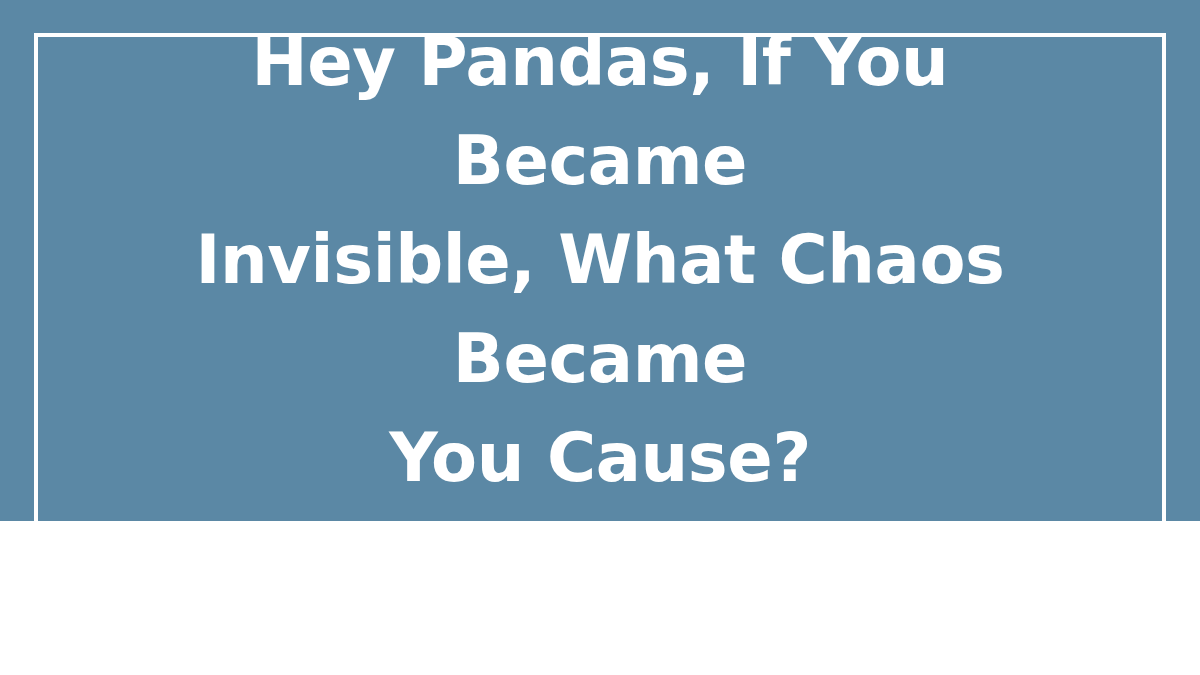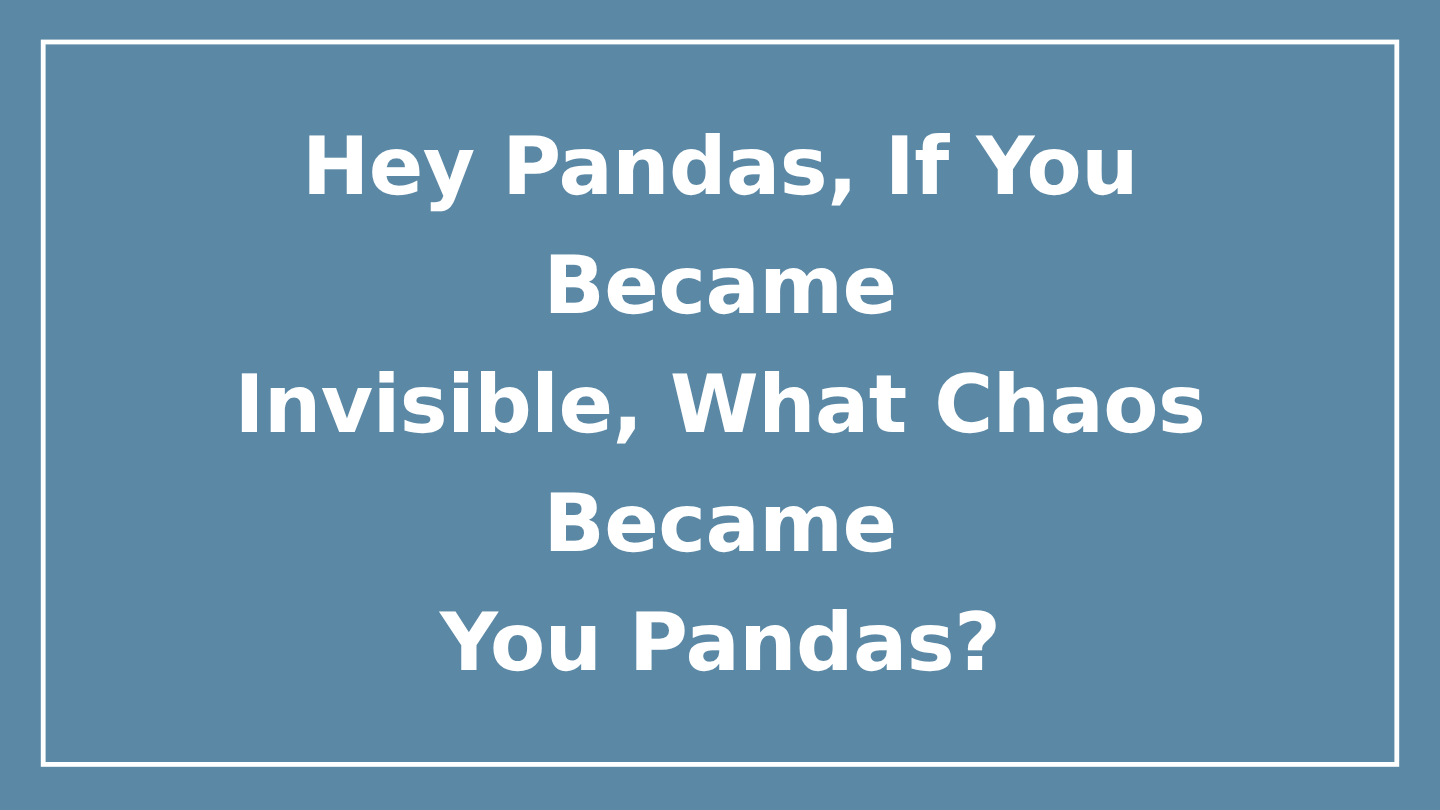"Hey Pandas, If You Became" .card { height: 675px -> 521px }
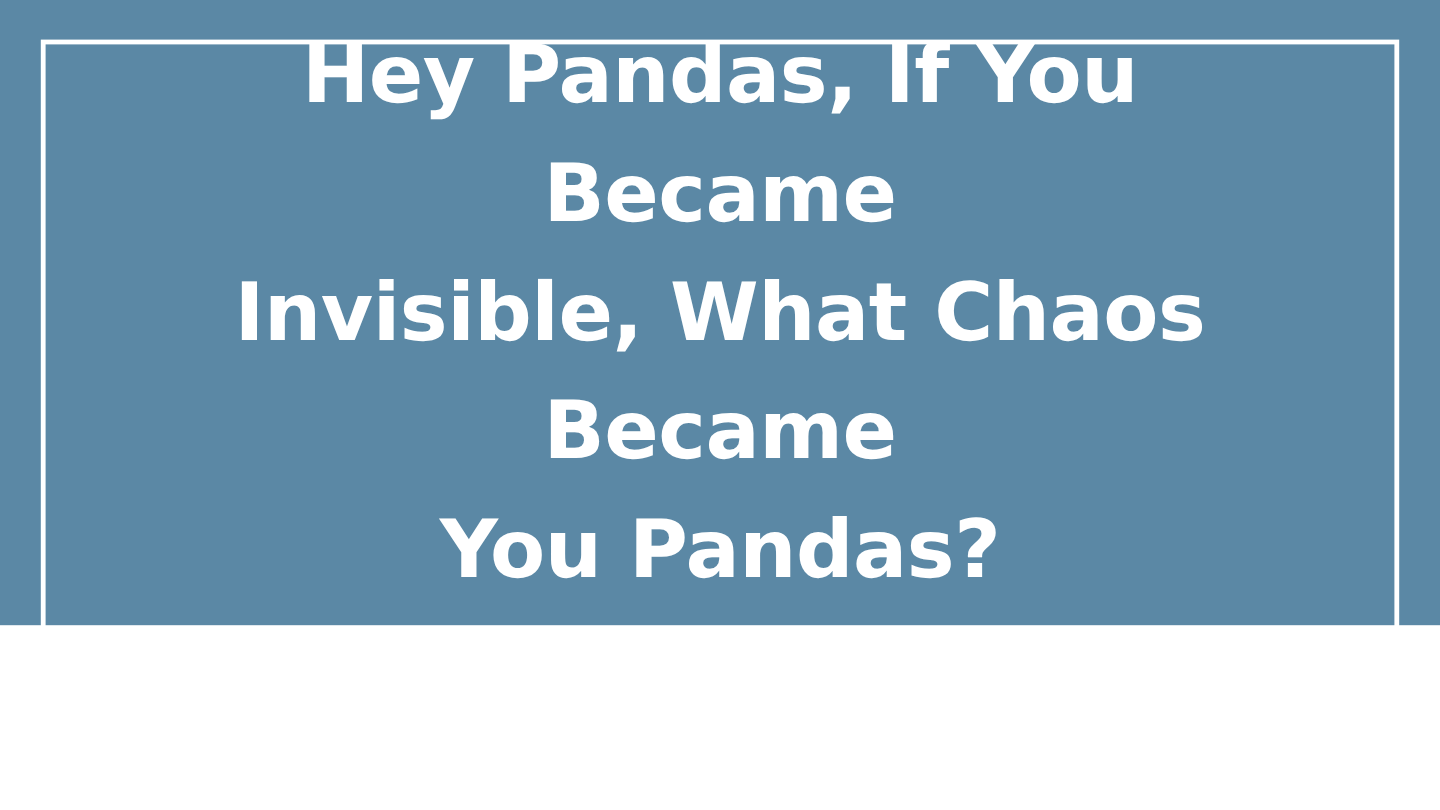"You Pandas?" span.title-line { text: Pandas -> Cause }
